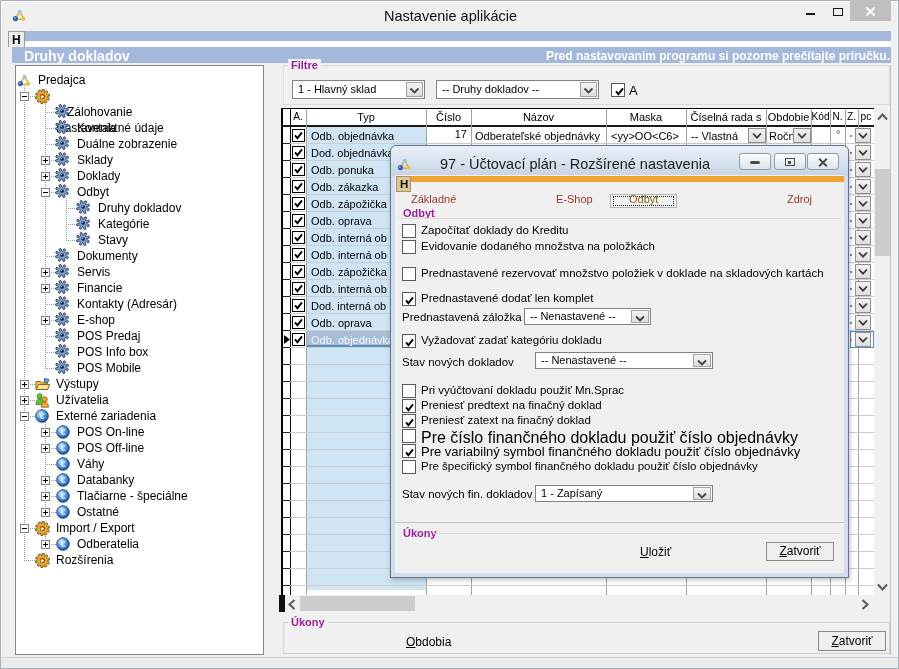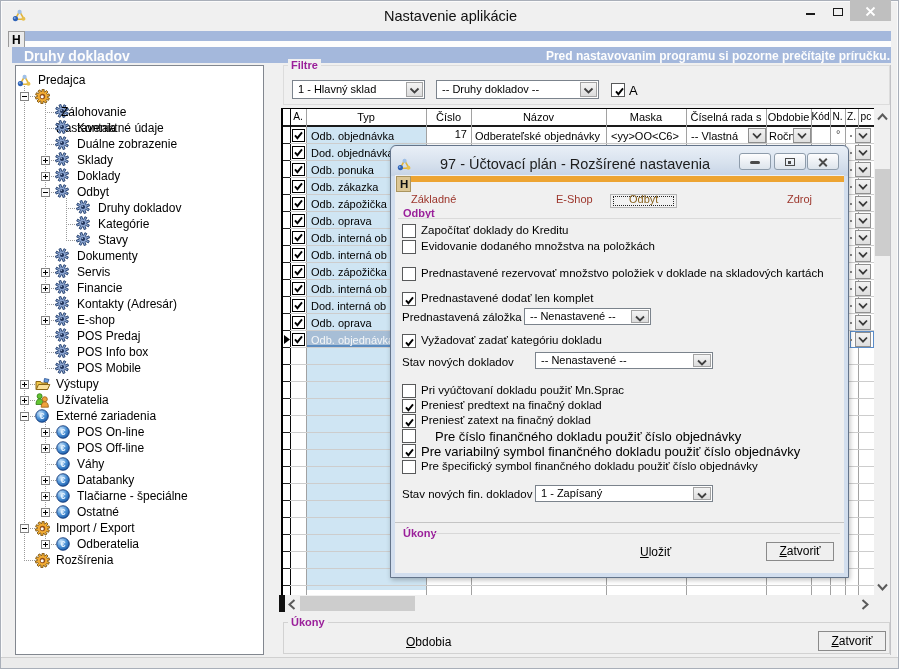"Zálohovanie" div.txt { left: 61px -> 67px }
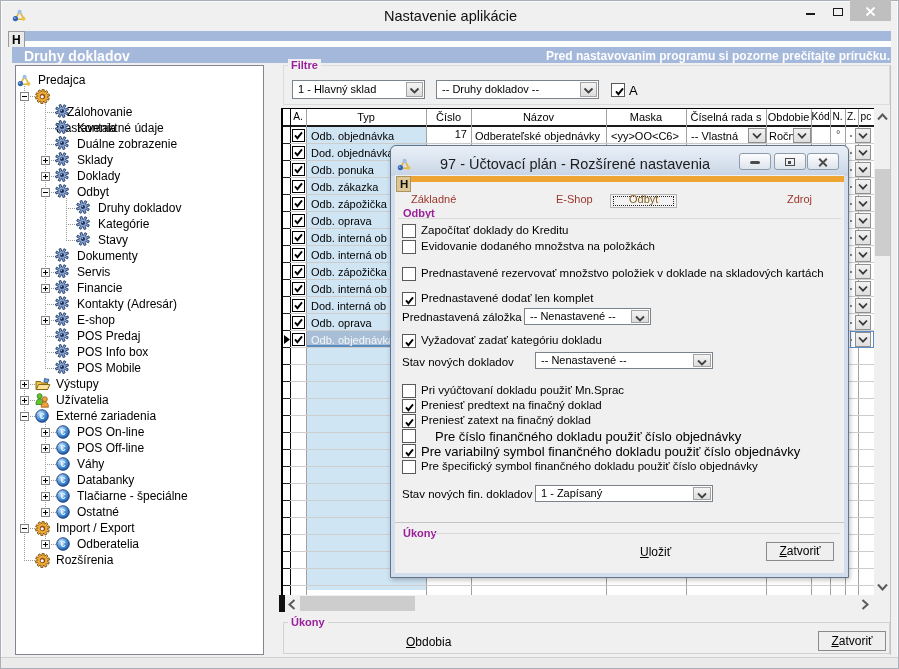"Pre číslo finančného dokladu použiť" div.txt { font-size: 13px -> 16px; left: 435px -> 421px }
